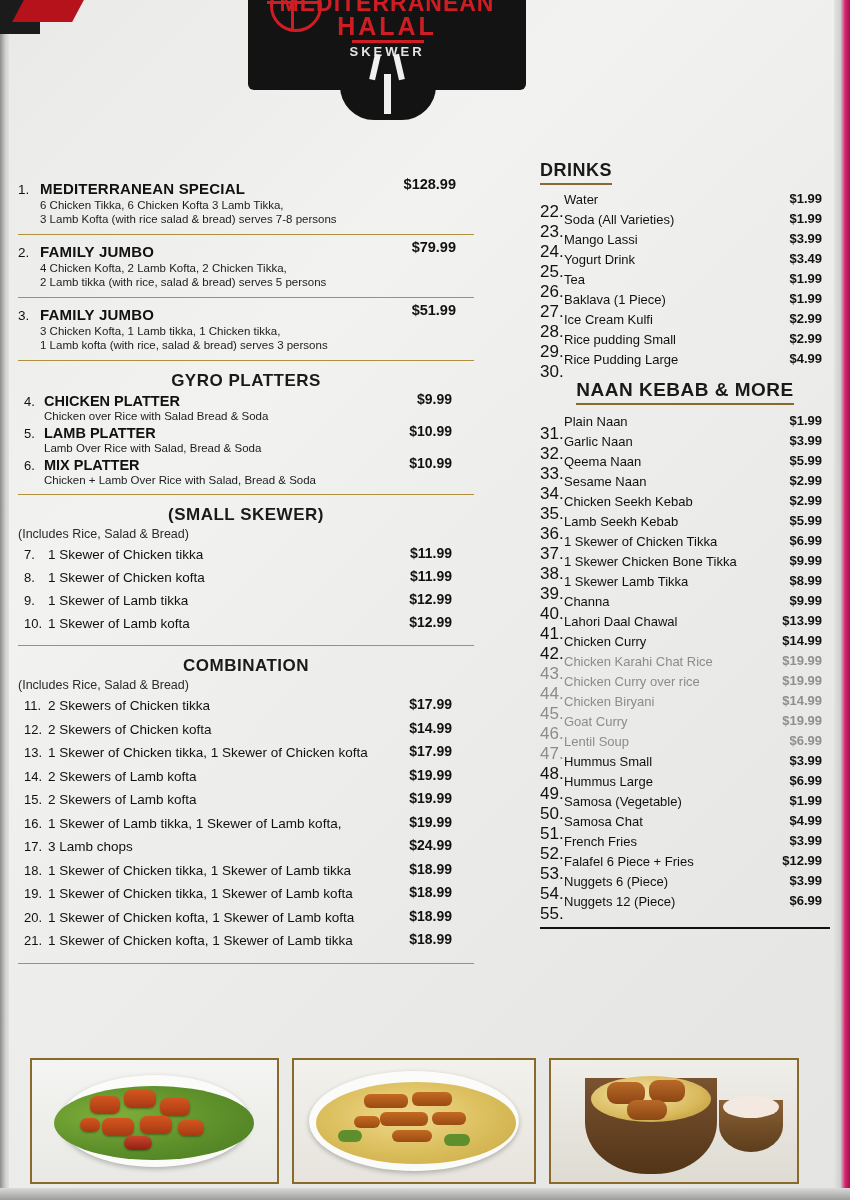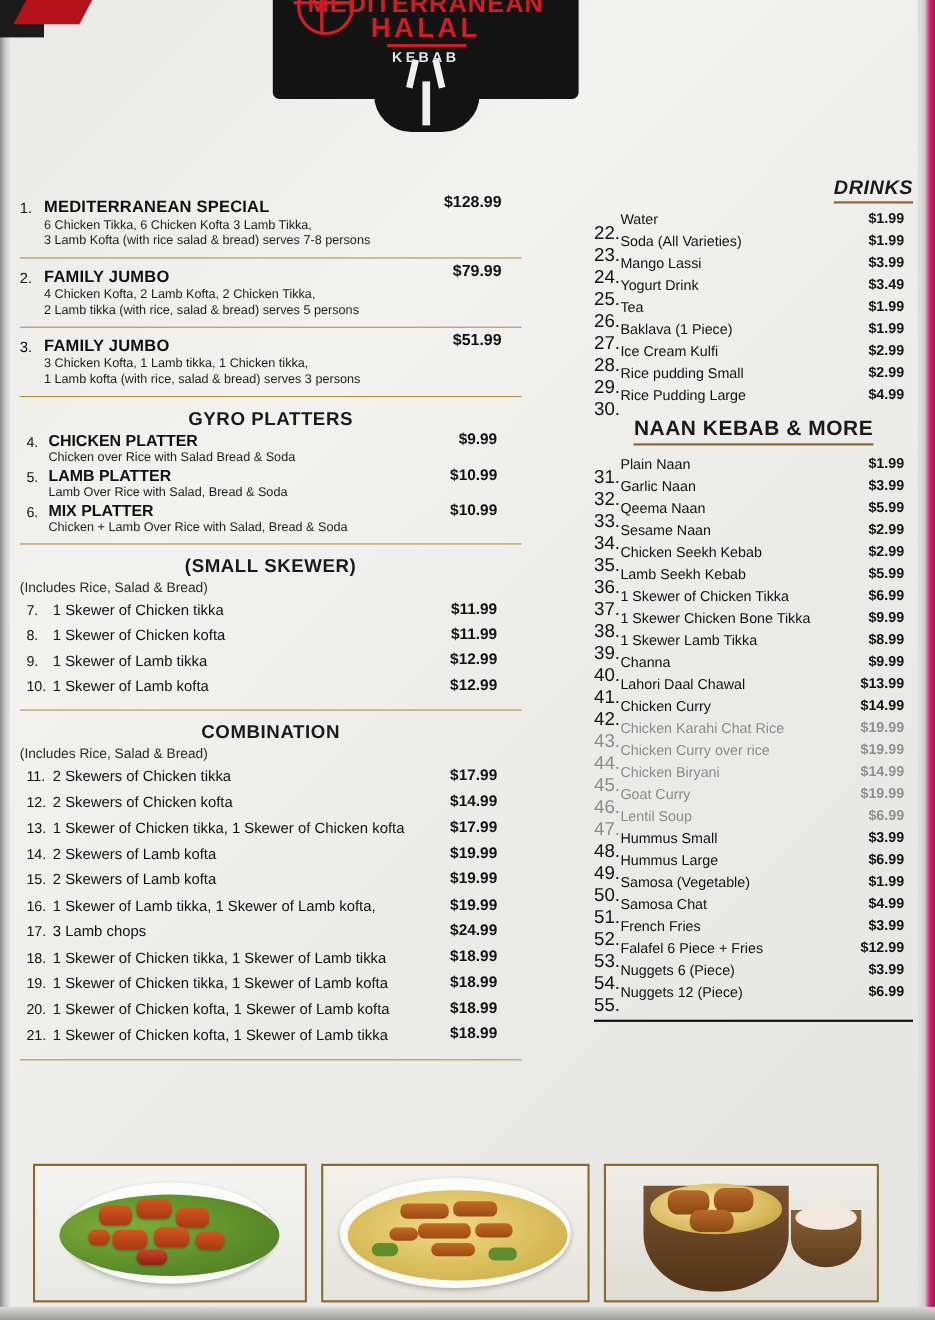"KEBAB" div.logo-house { text: KEBAB -> SKEWER }
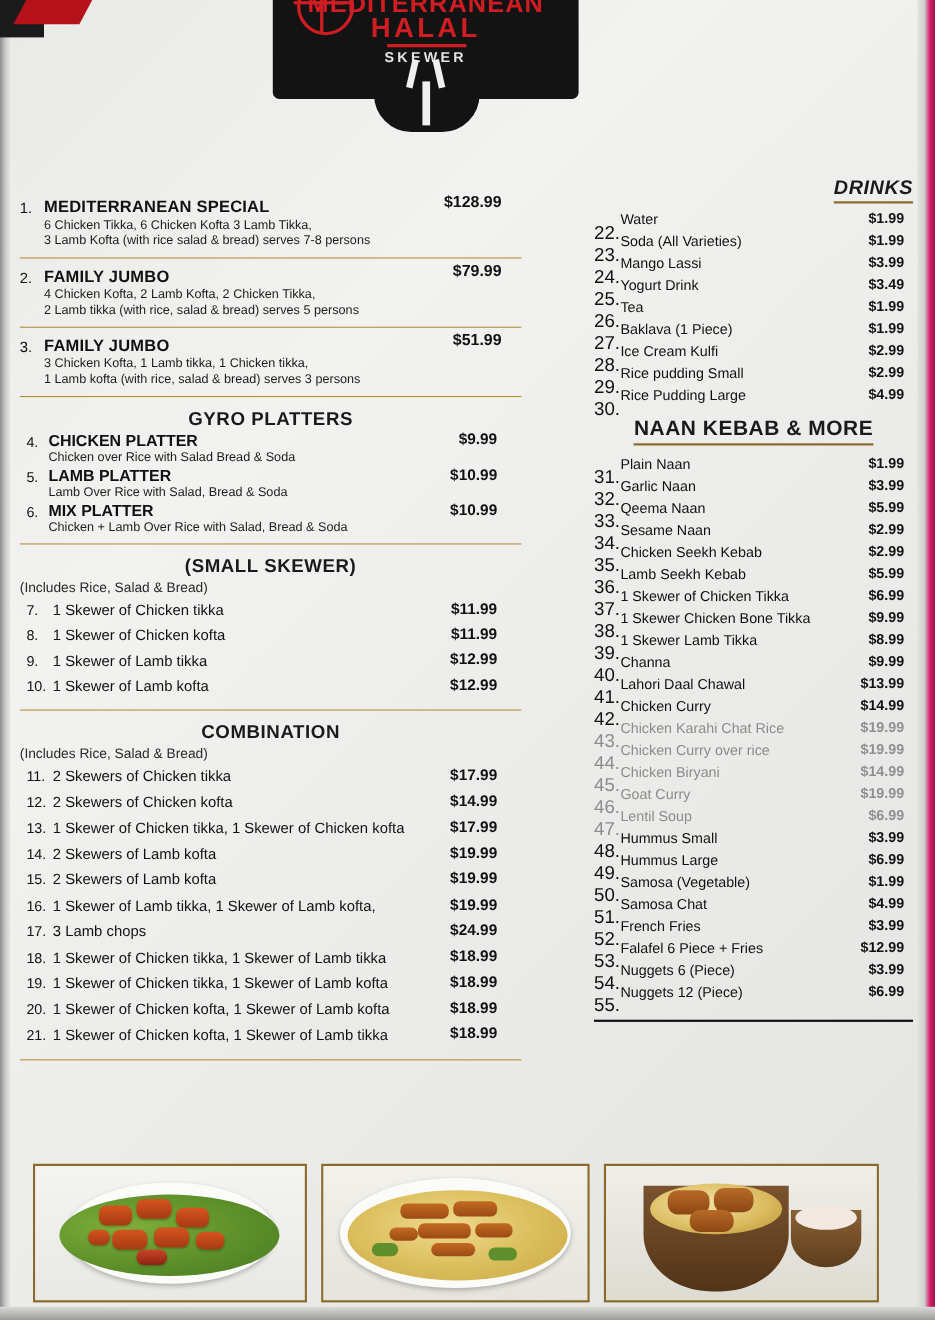"DRINKS" div { font-style: italic -> none; text-align: right -> left }
